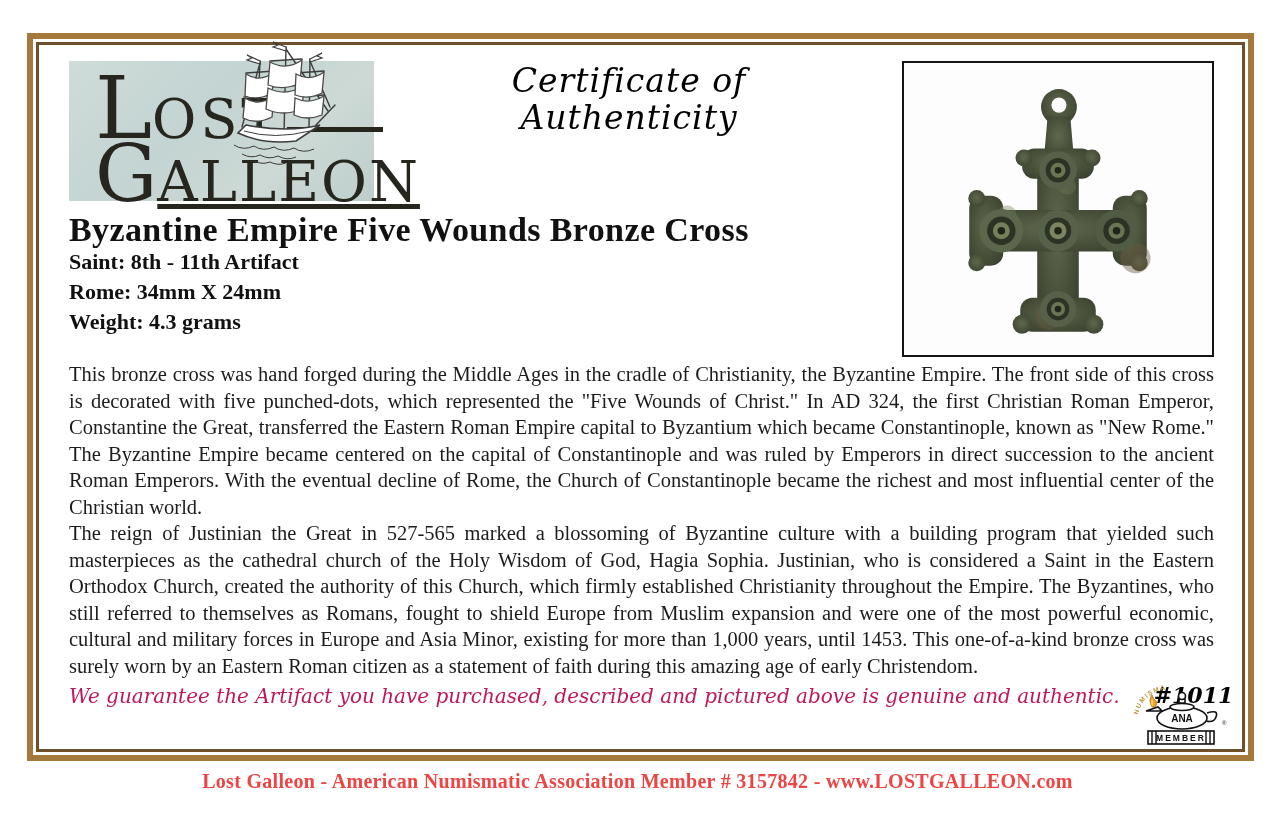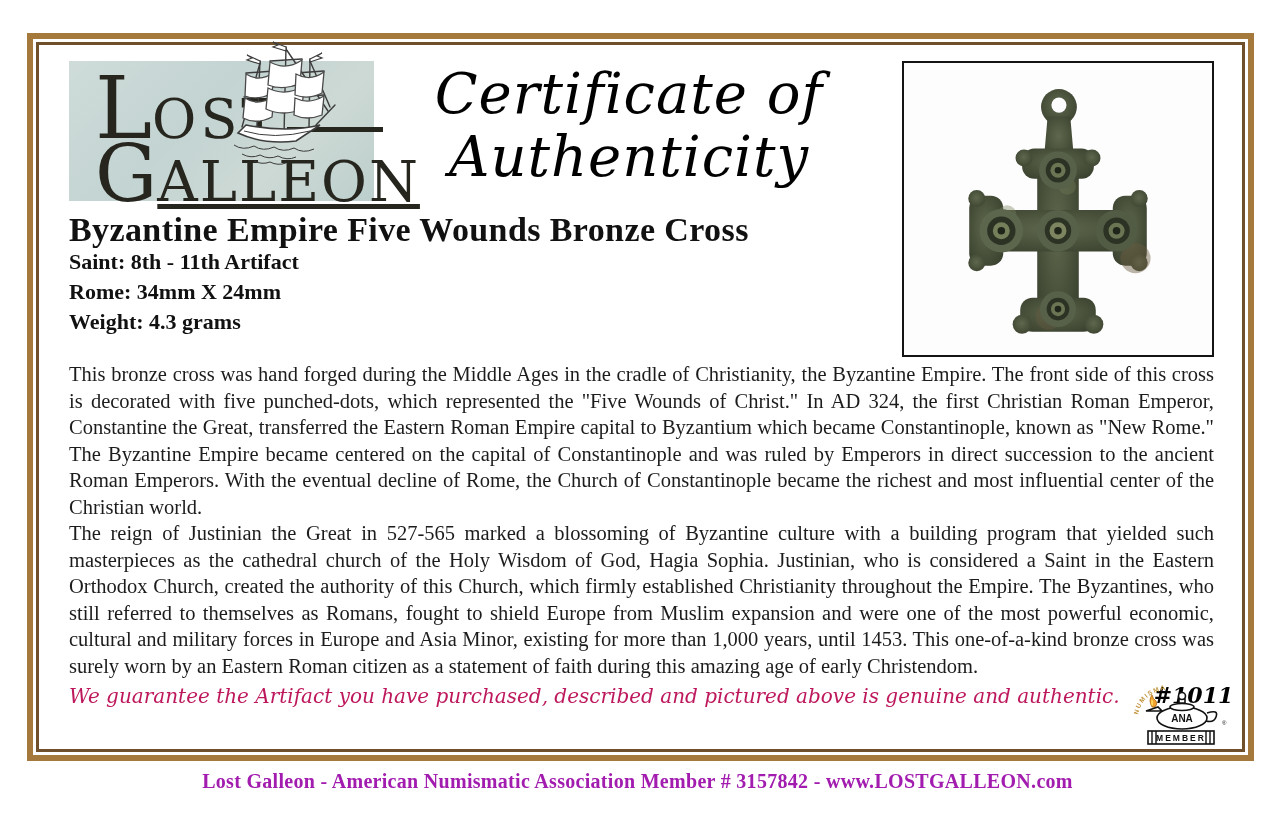"Certificate of" .cert-title { font-size: 56px -> 33px }
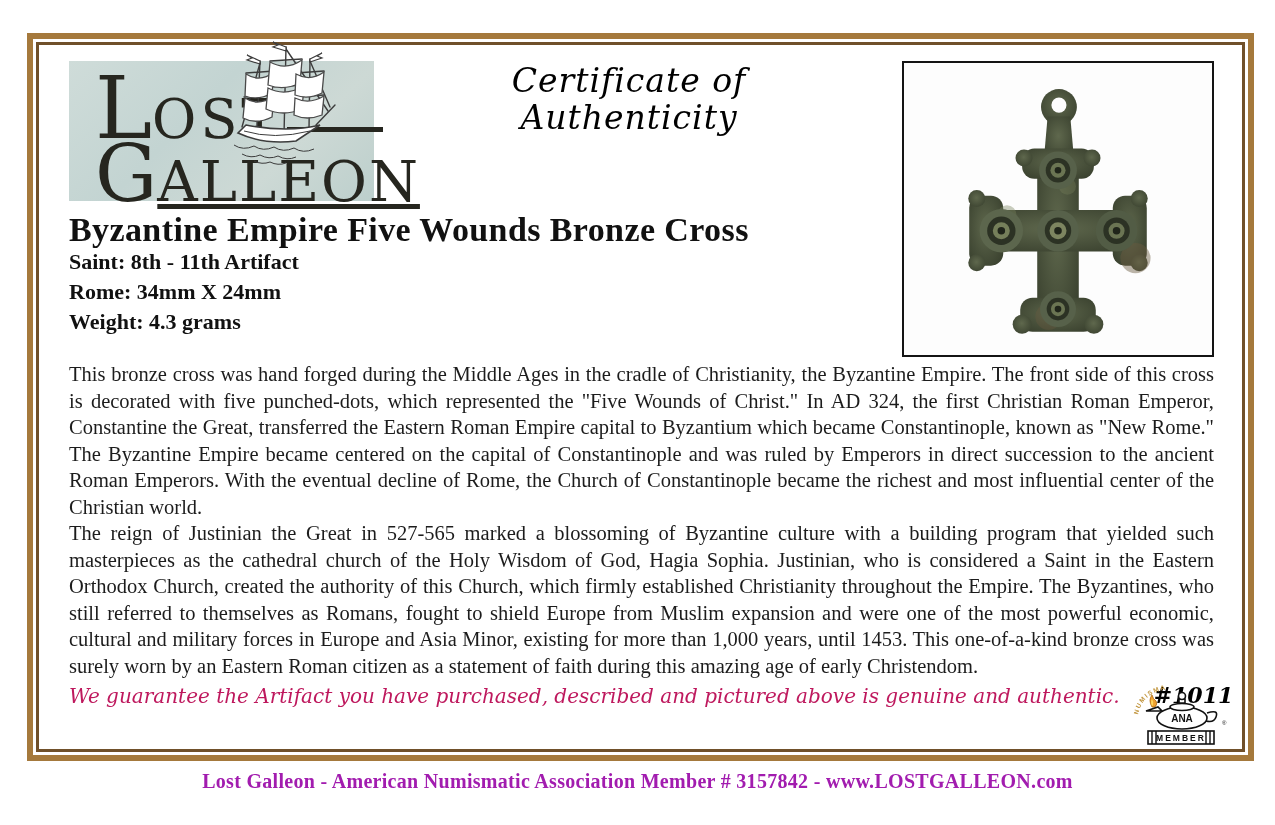"Lost Galleon - American Numismatic" .footer { color: #a21caf -> #ef4444 }
